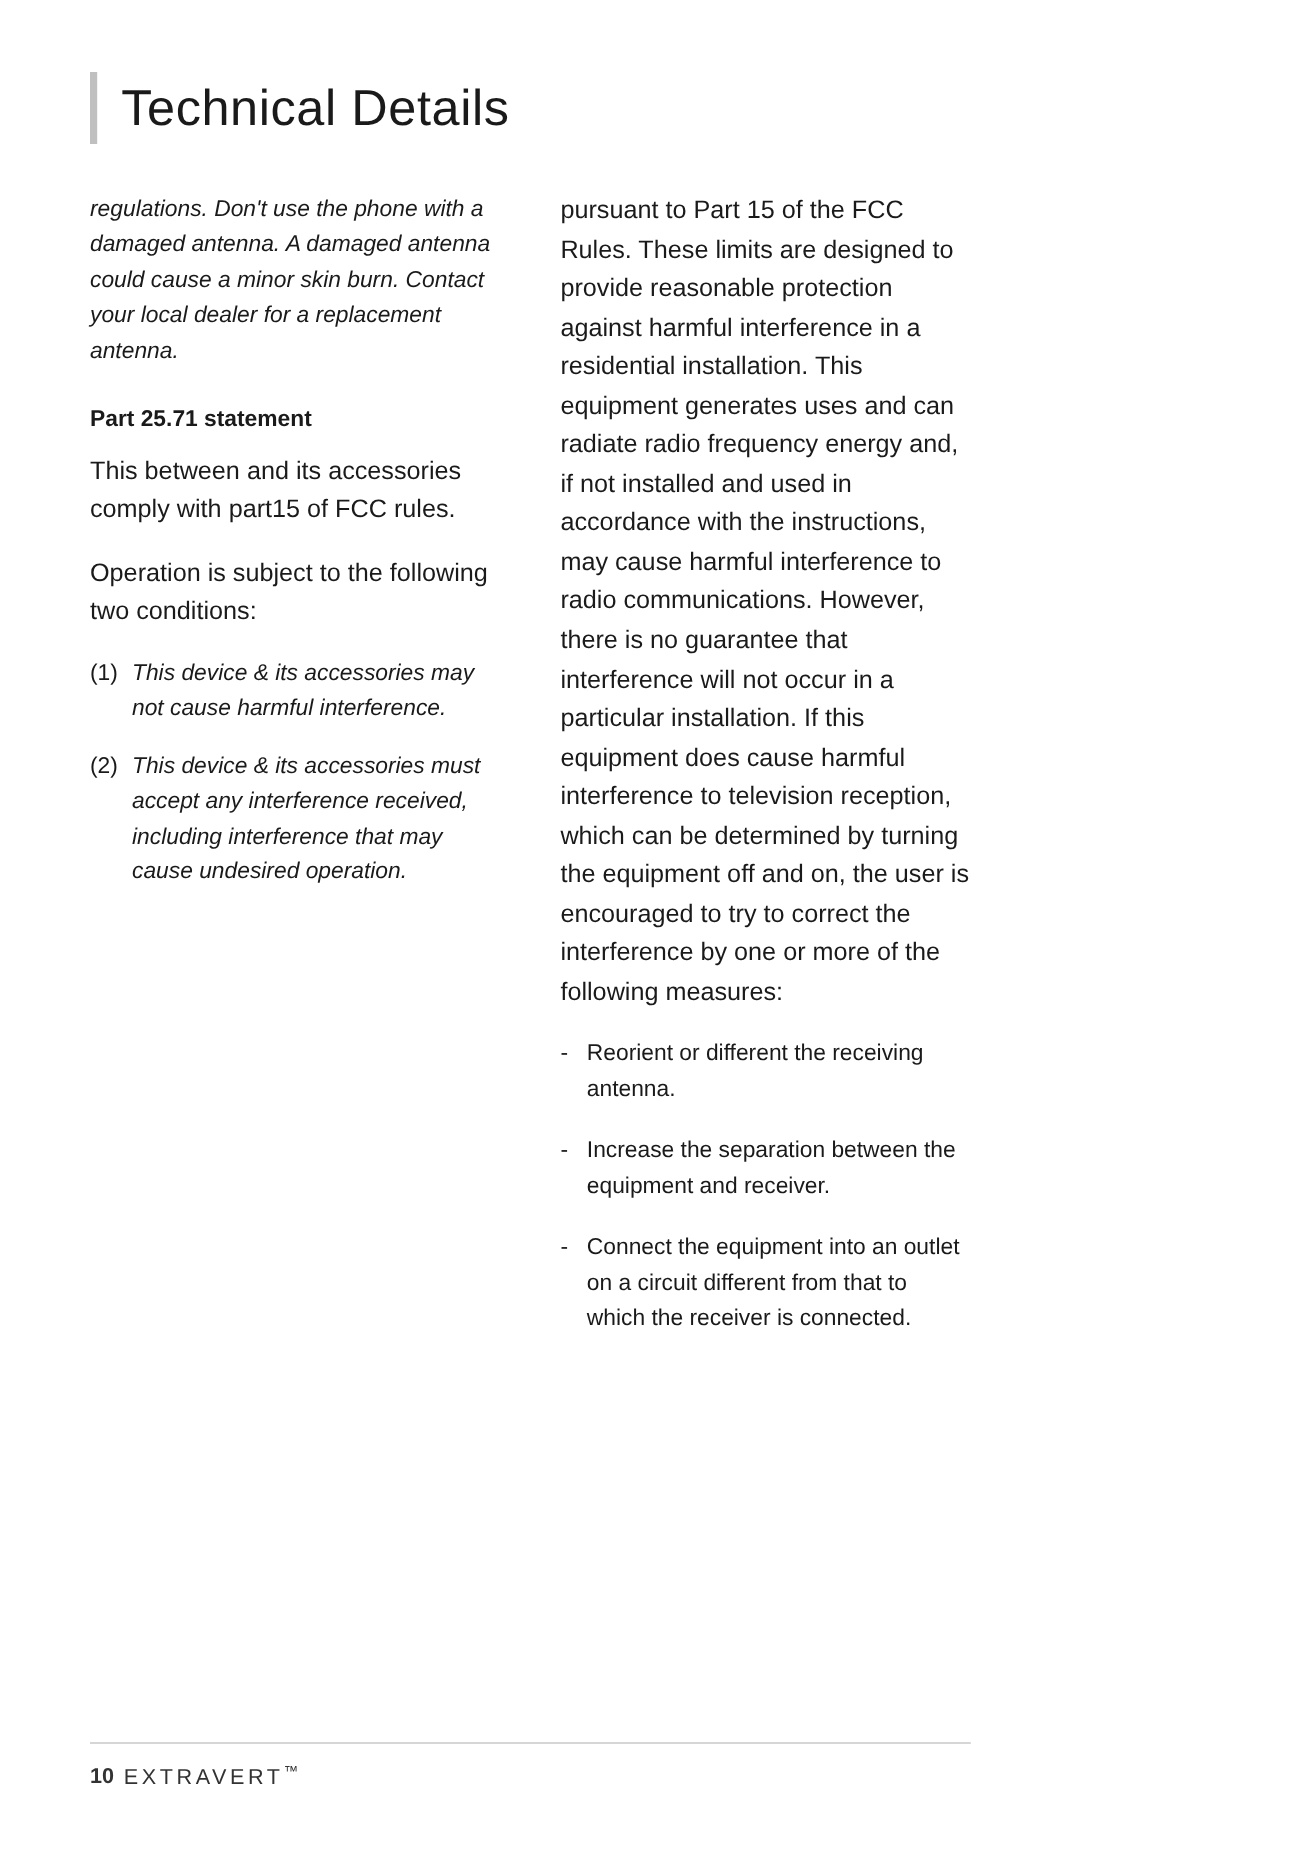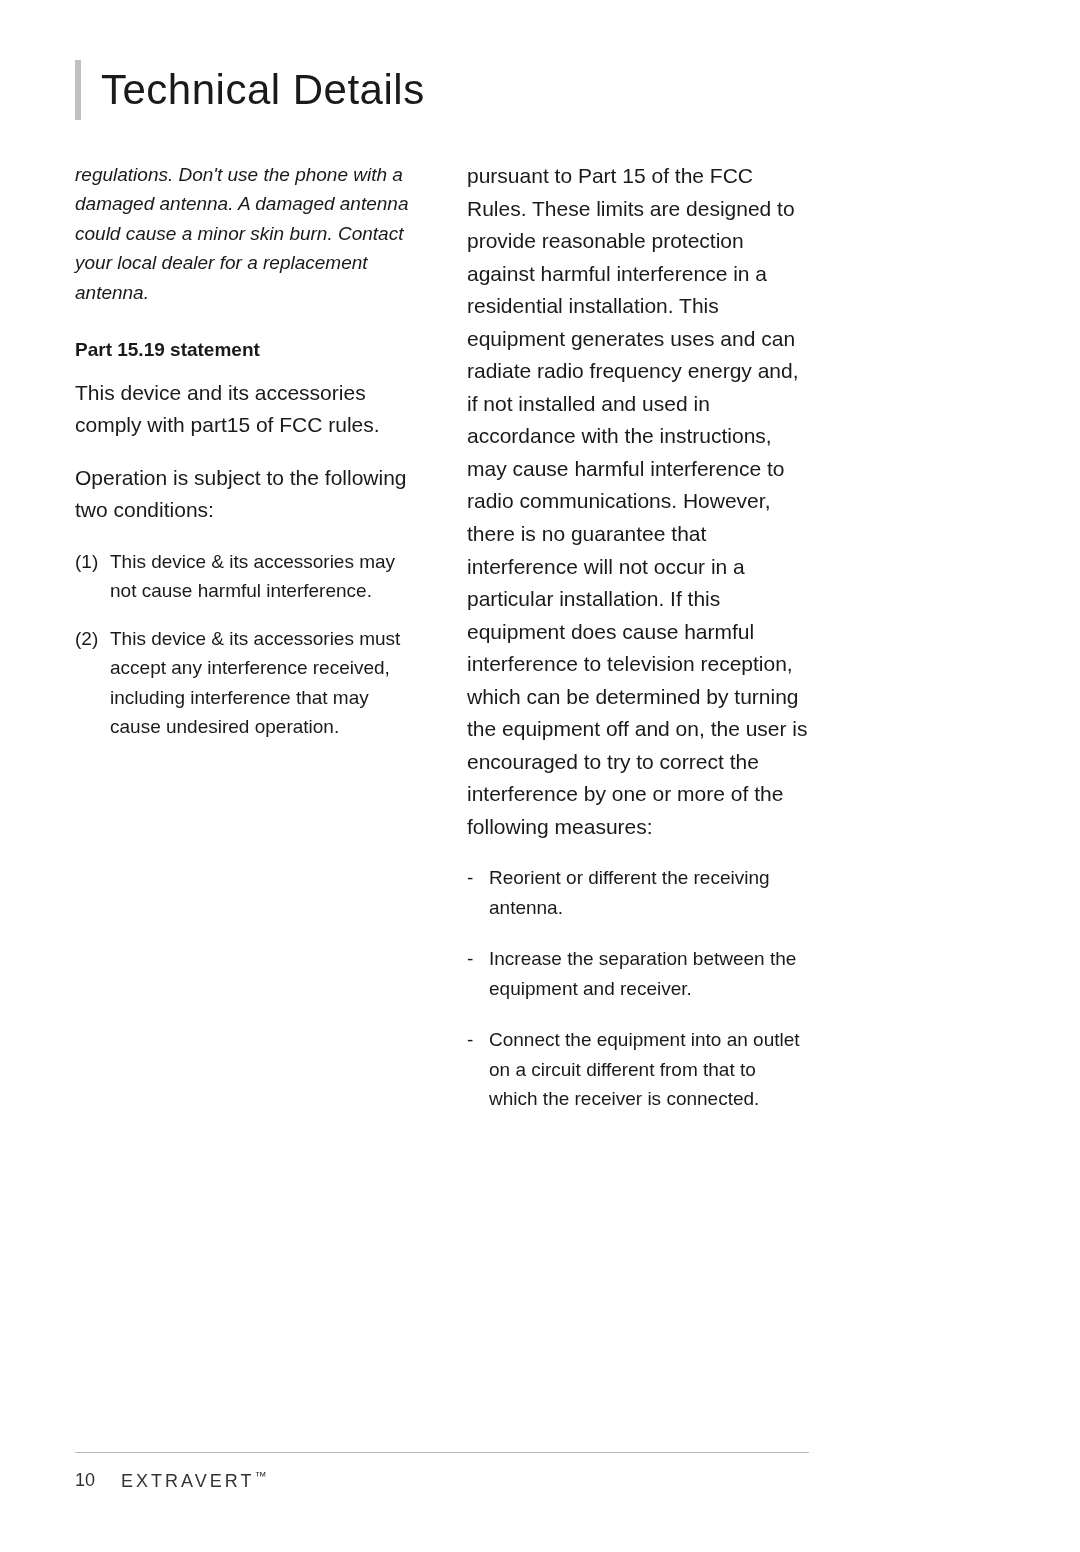"Part 15.19 statement" p.section-heading { text: 15.19 -> 25.71 }
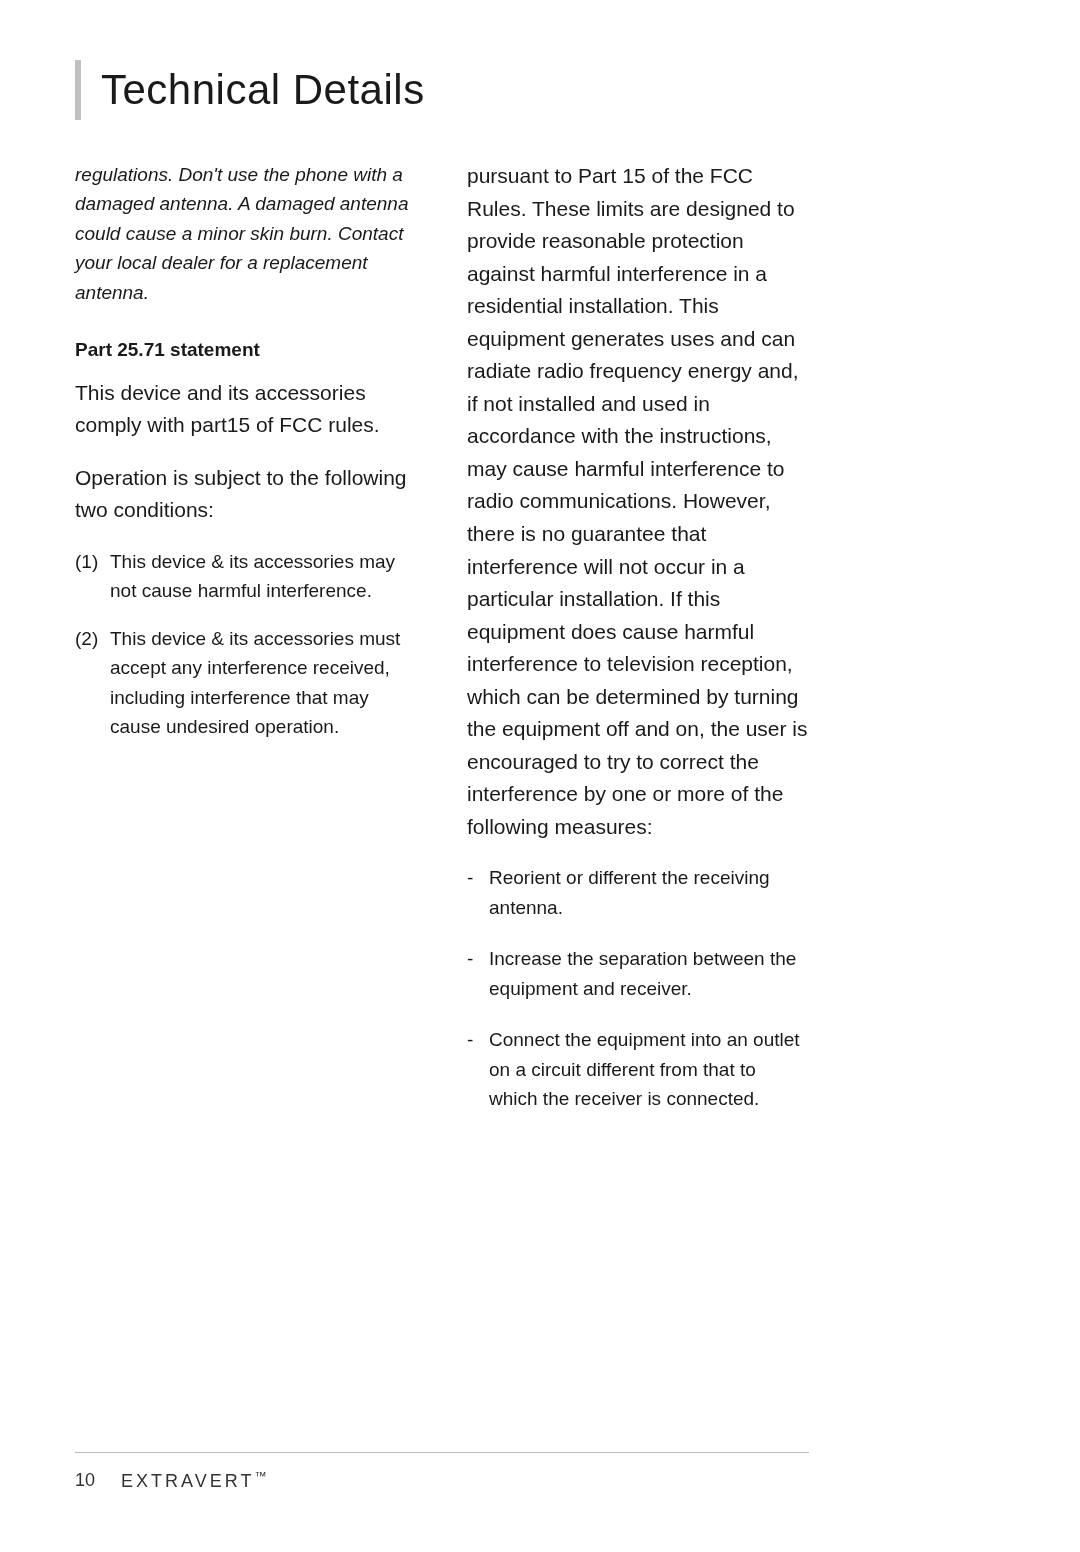"This device and its accessories" p.section-body { text: device -> between }
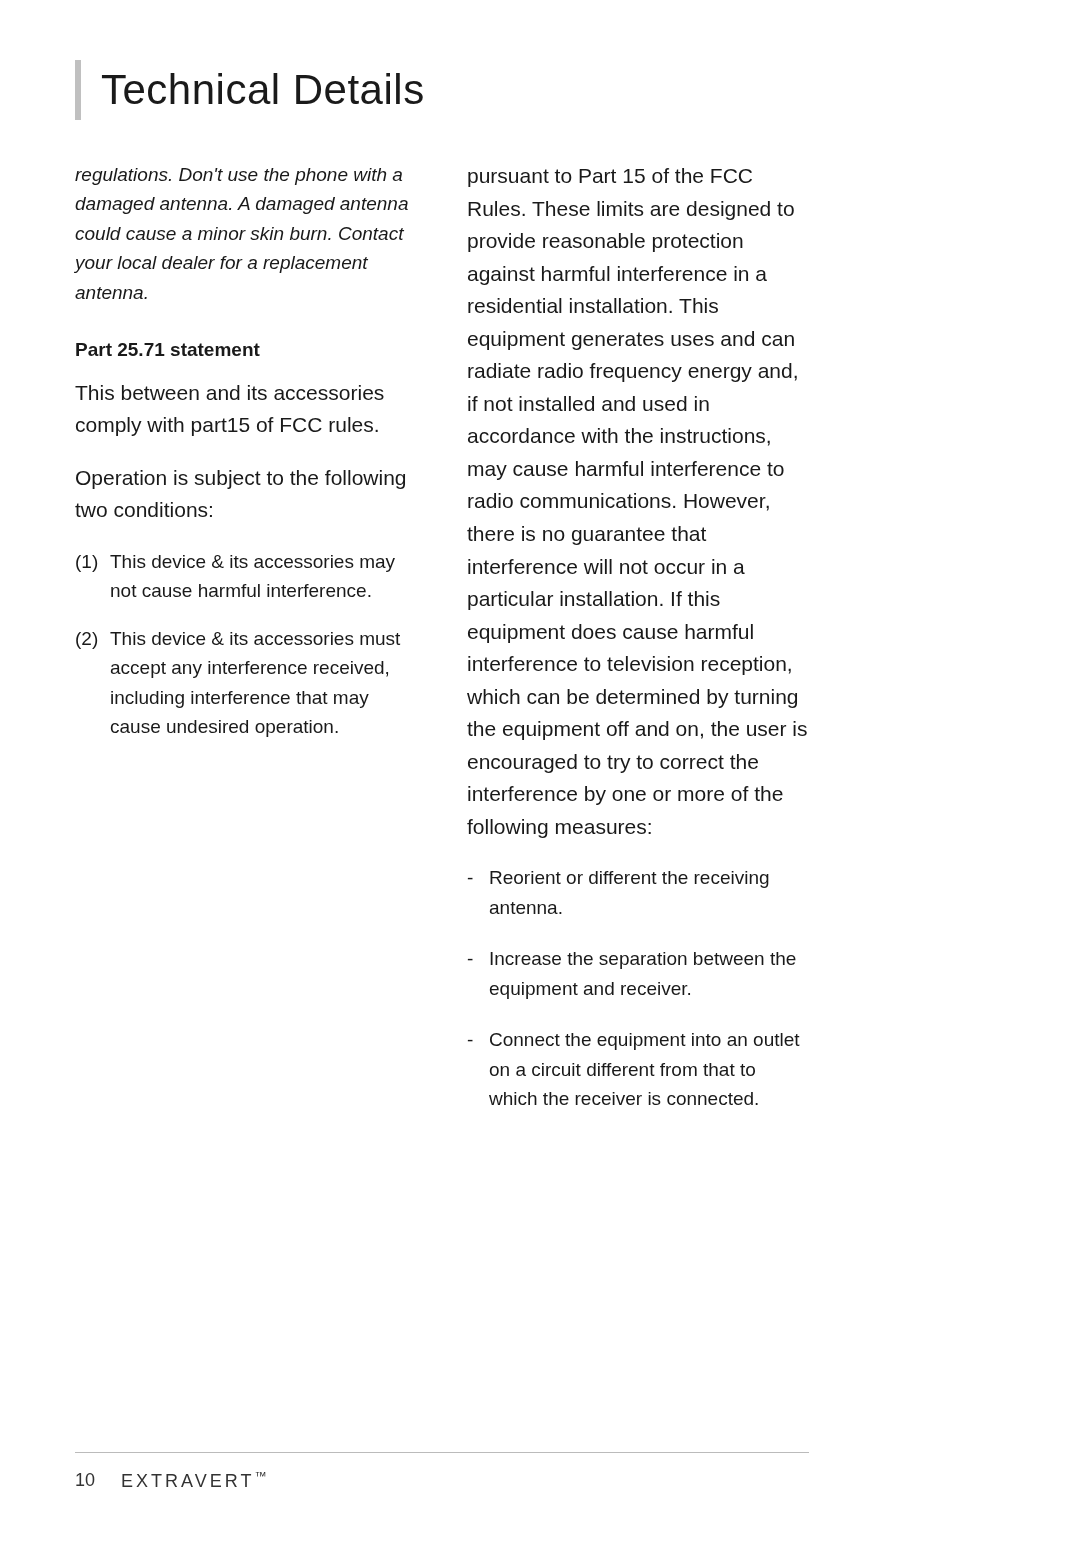"This device & its accessories" .list-item-text { font-style: none -> italic }
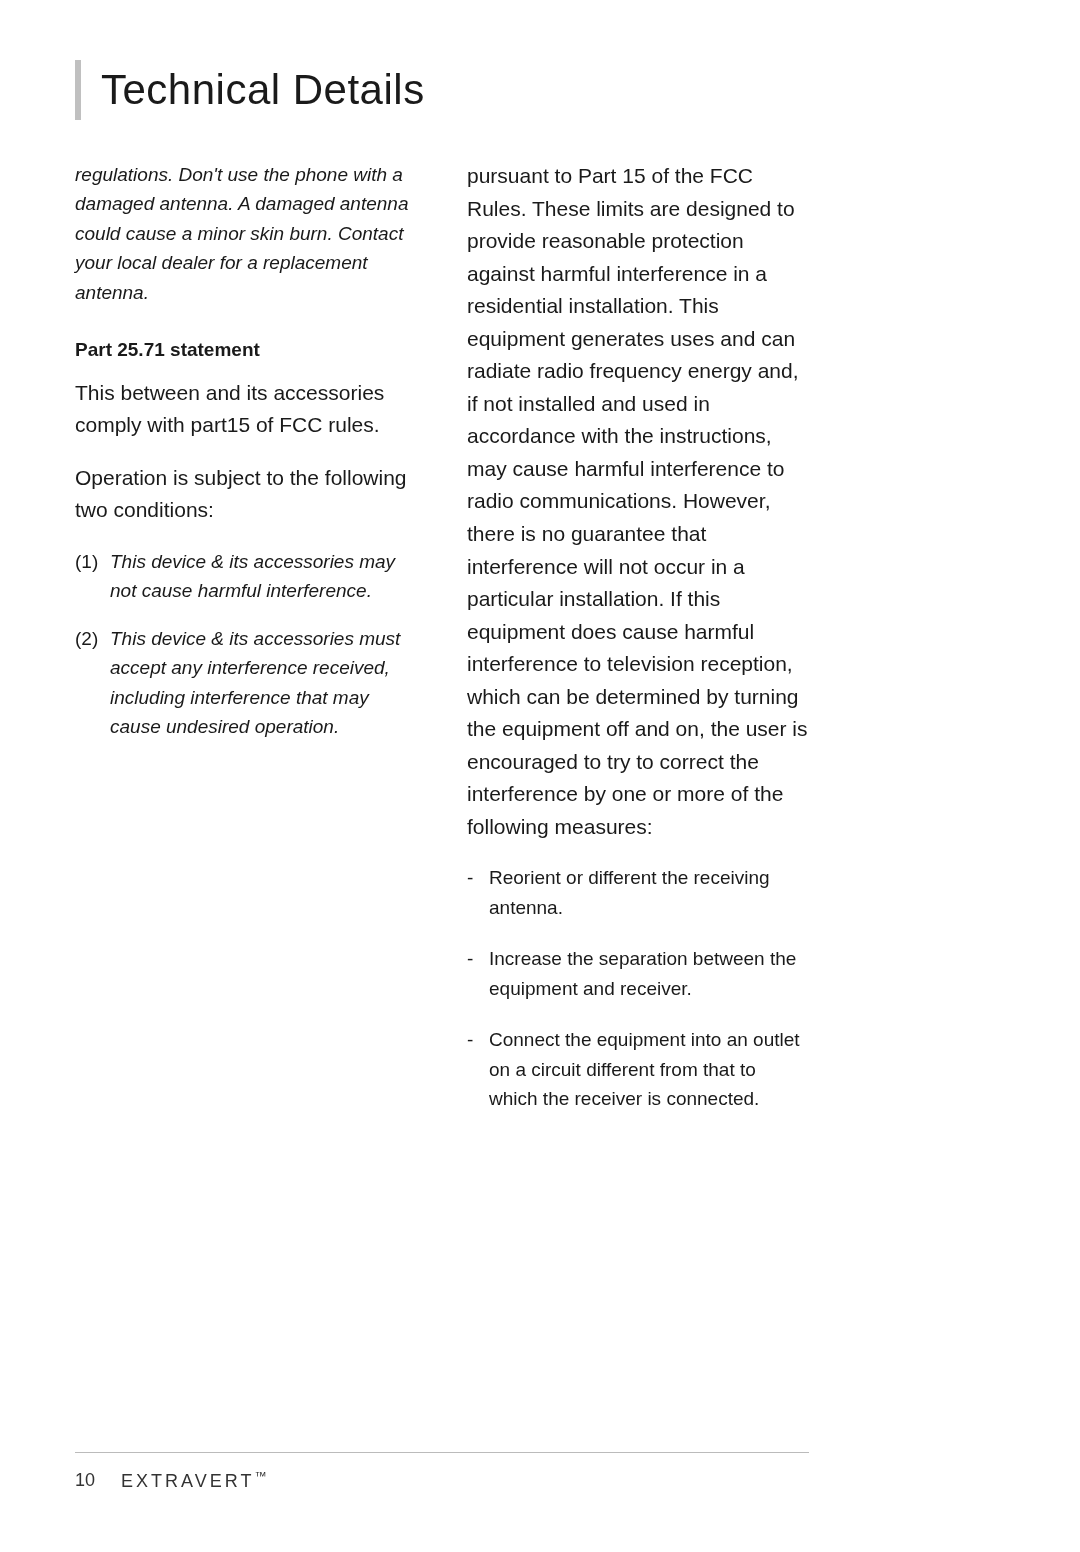"10" .footer-page-number { font-weight: 400 -> 700; margin-right: 26px -> 8px }
